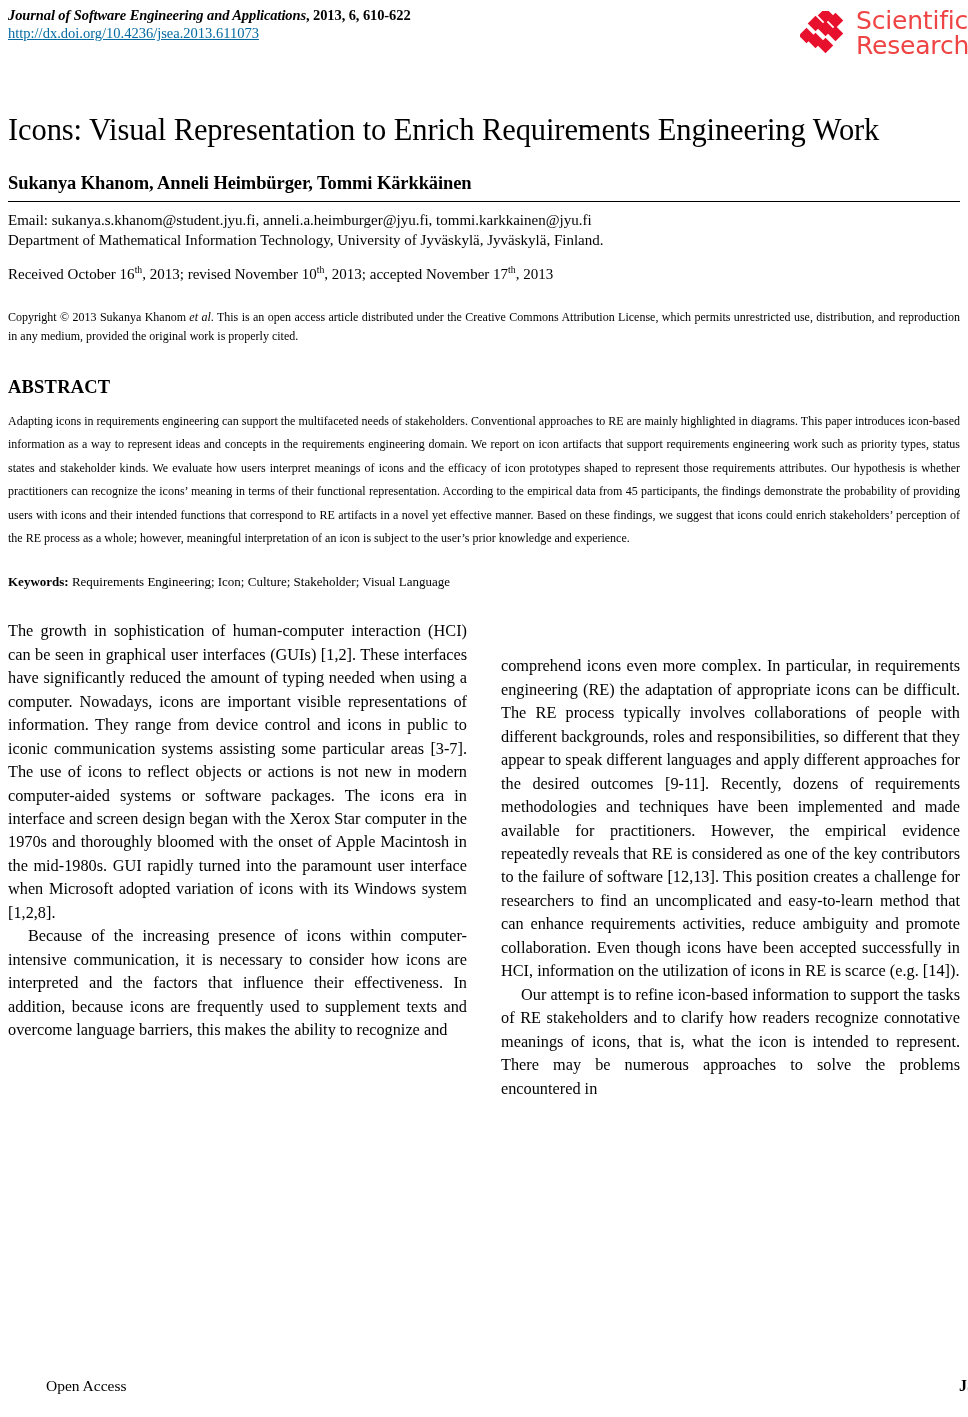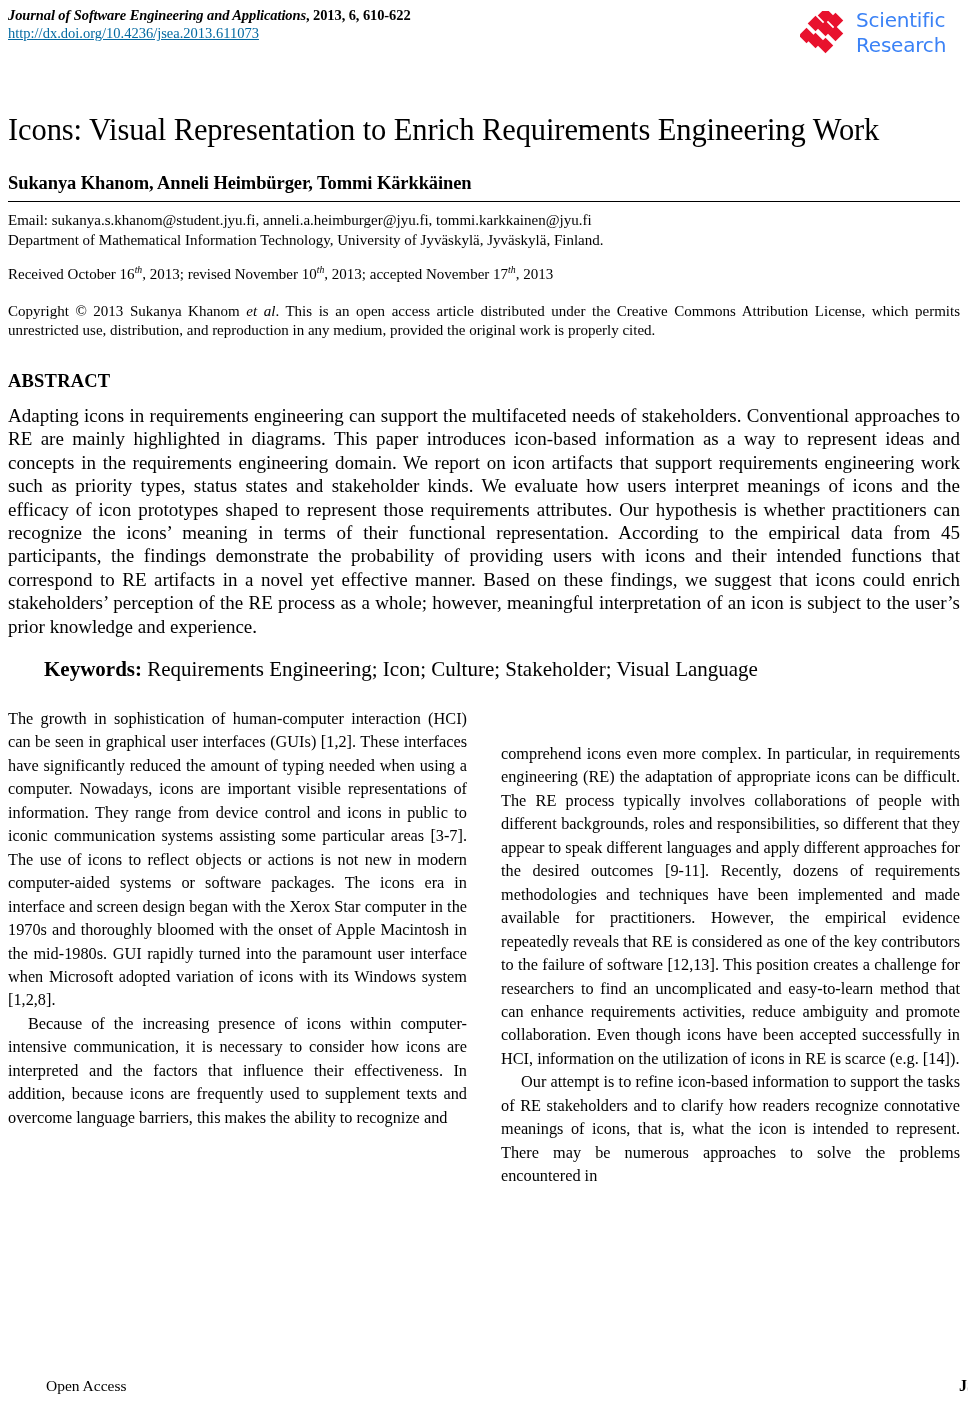"Scientific" .logo-words { color: #3b82f6 -> #ef4444; font-size: 20px -> 25px }
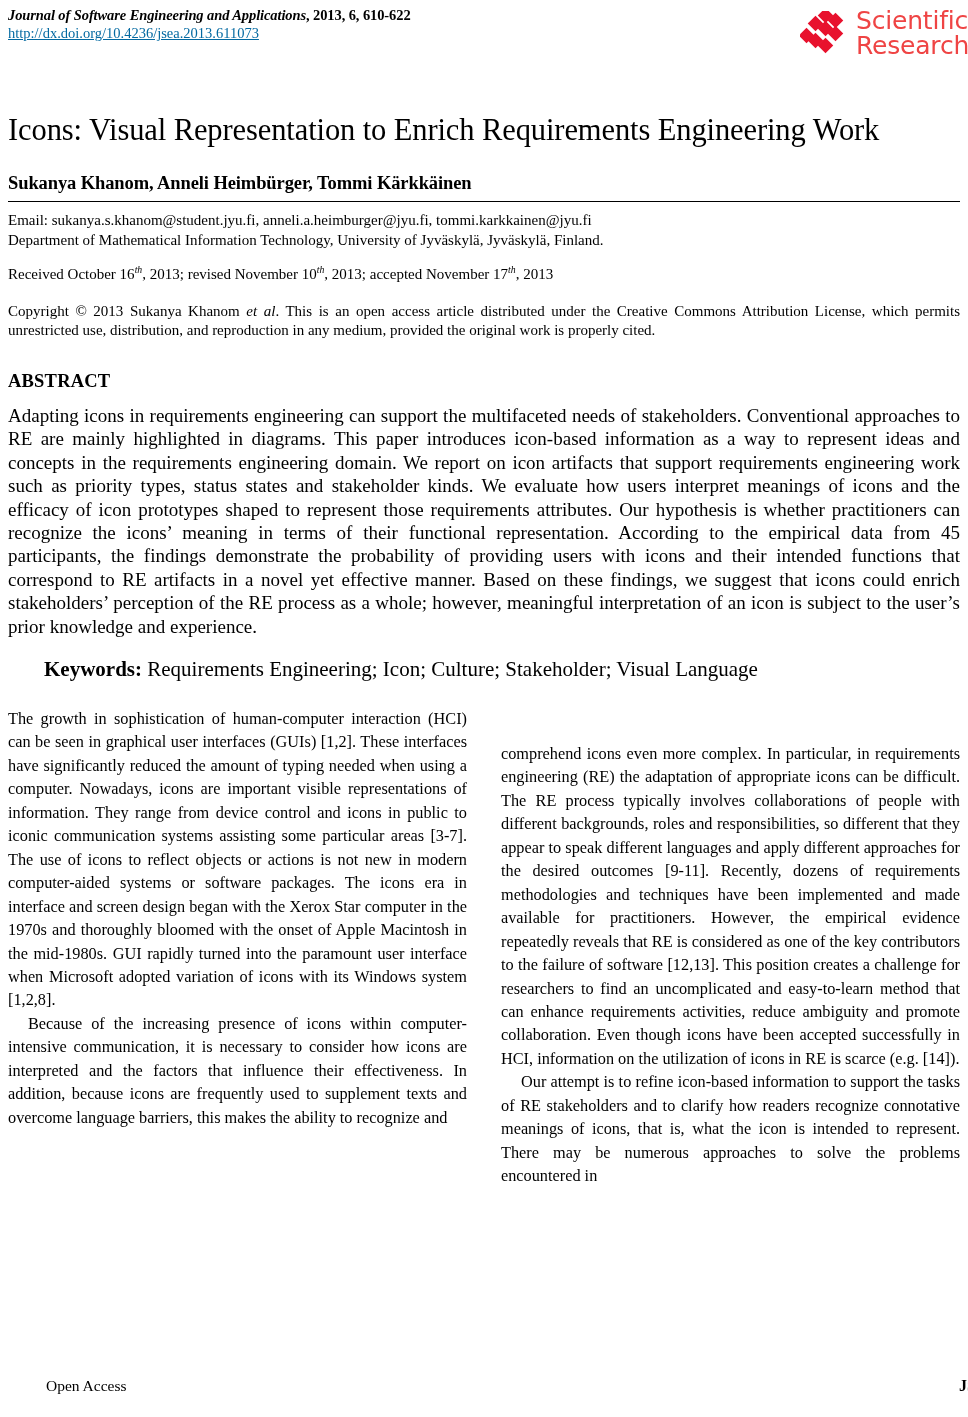"th" sup { font-style: italic -> none }
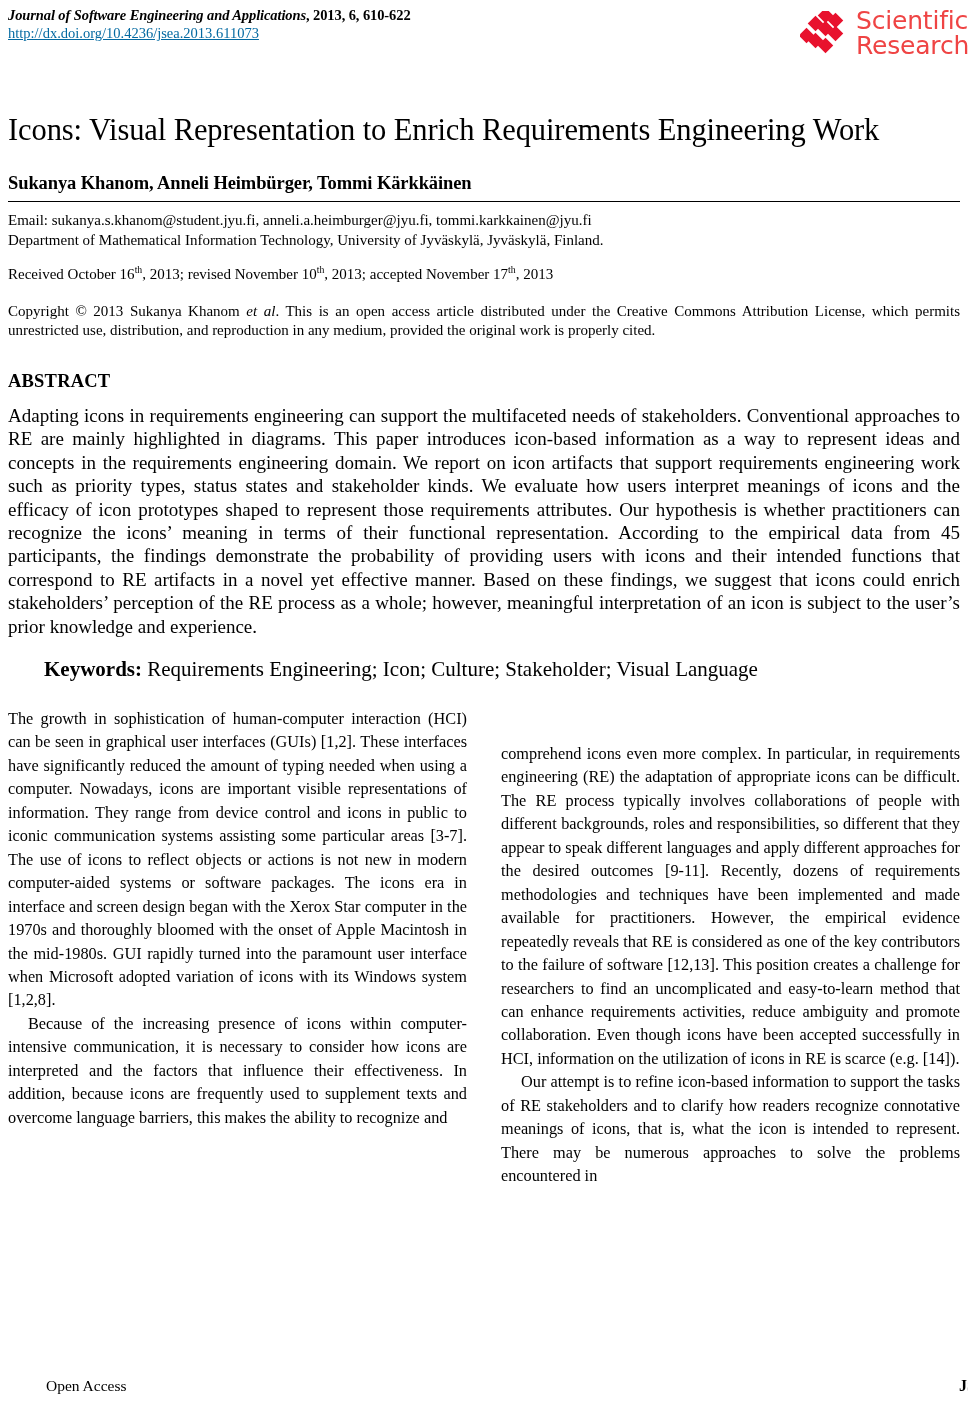"Copyright © 2013 Sukanya Khanom" .copyright { font-size: 15px -> 12px; margin-top: 17px -> 23px }
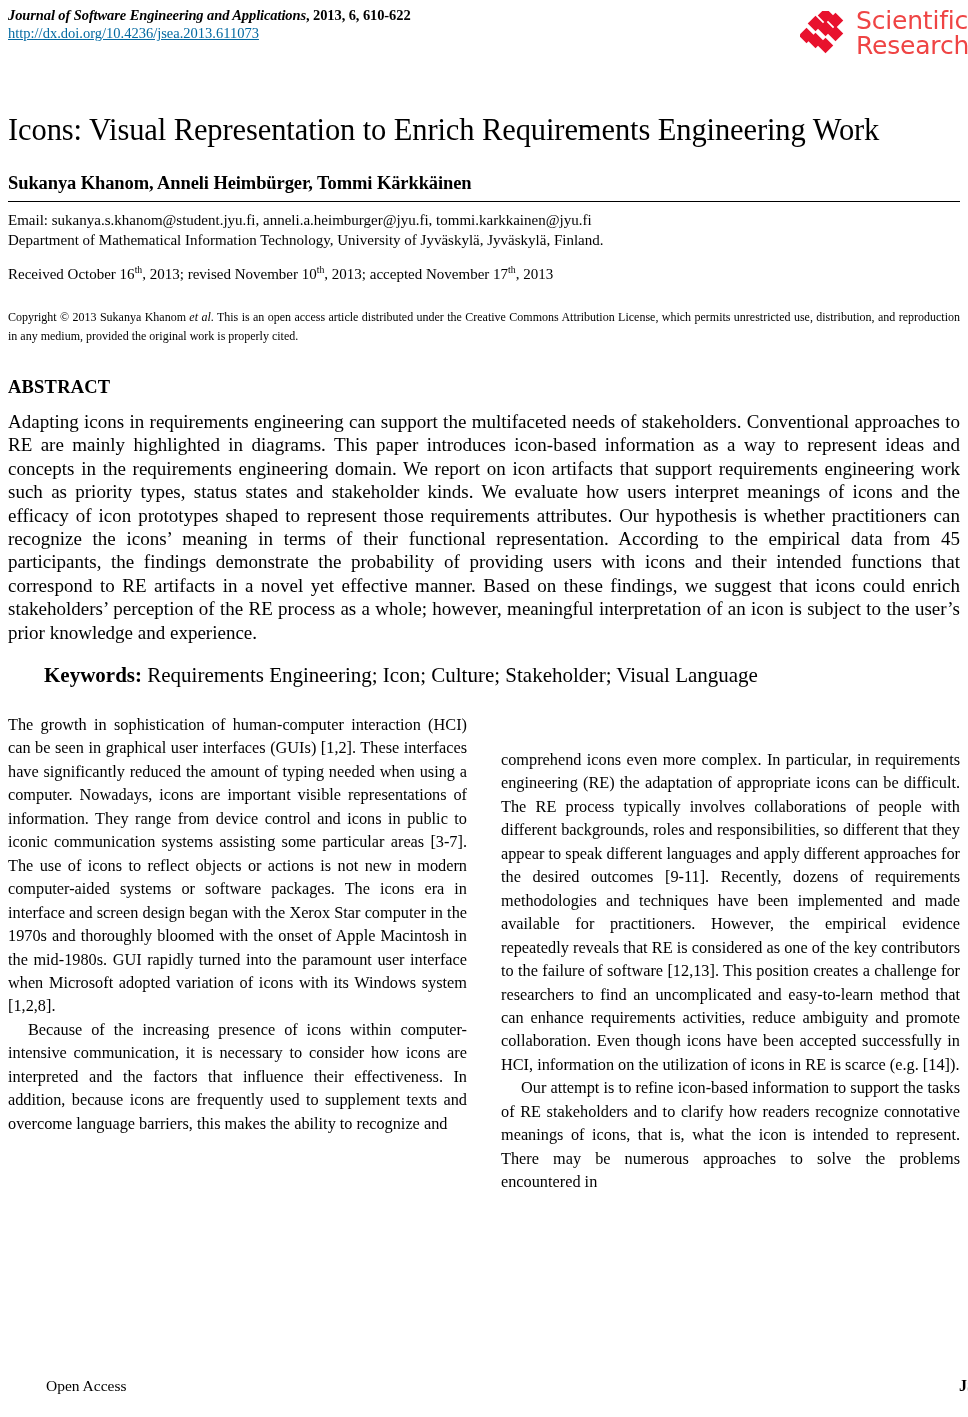"Adapting icons in requirements" .abstract-body { font-size: 19px -> 12px }
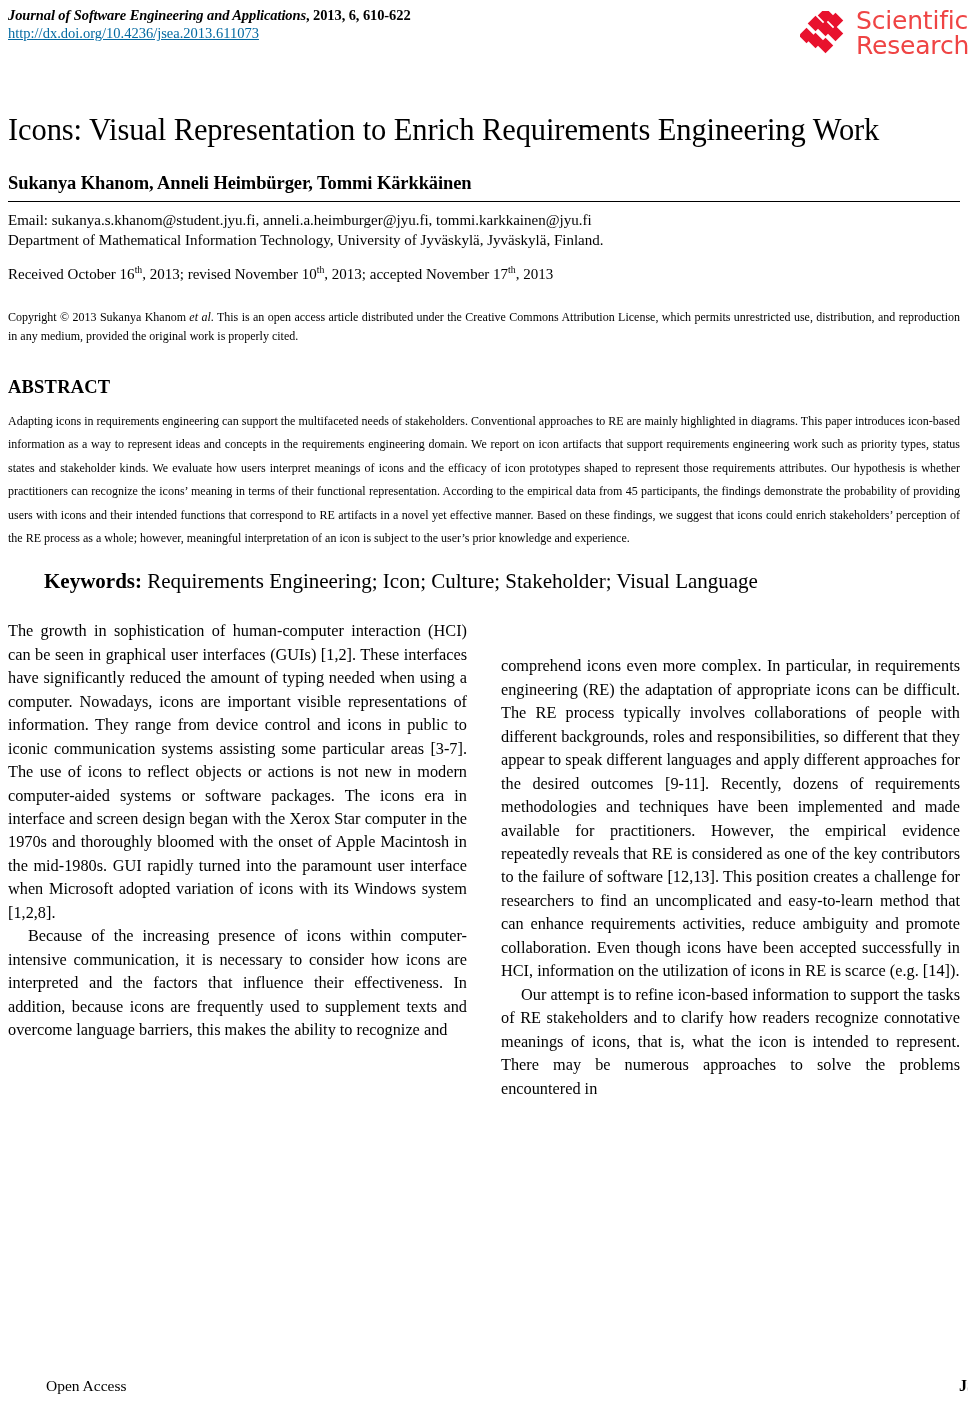"Keywords: Requirements Engineering;" .keywords { font-size: 21px -> 13px; margin-left: 36px -> none }
